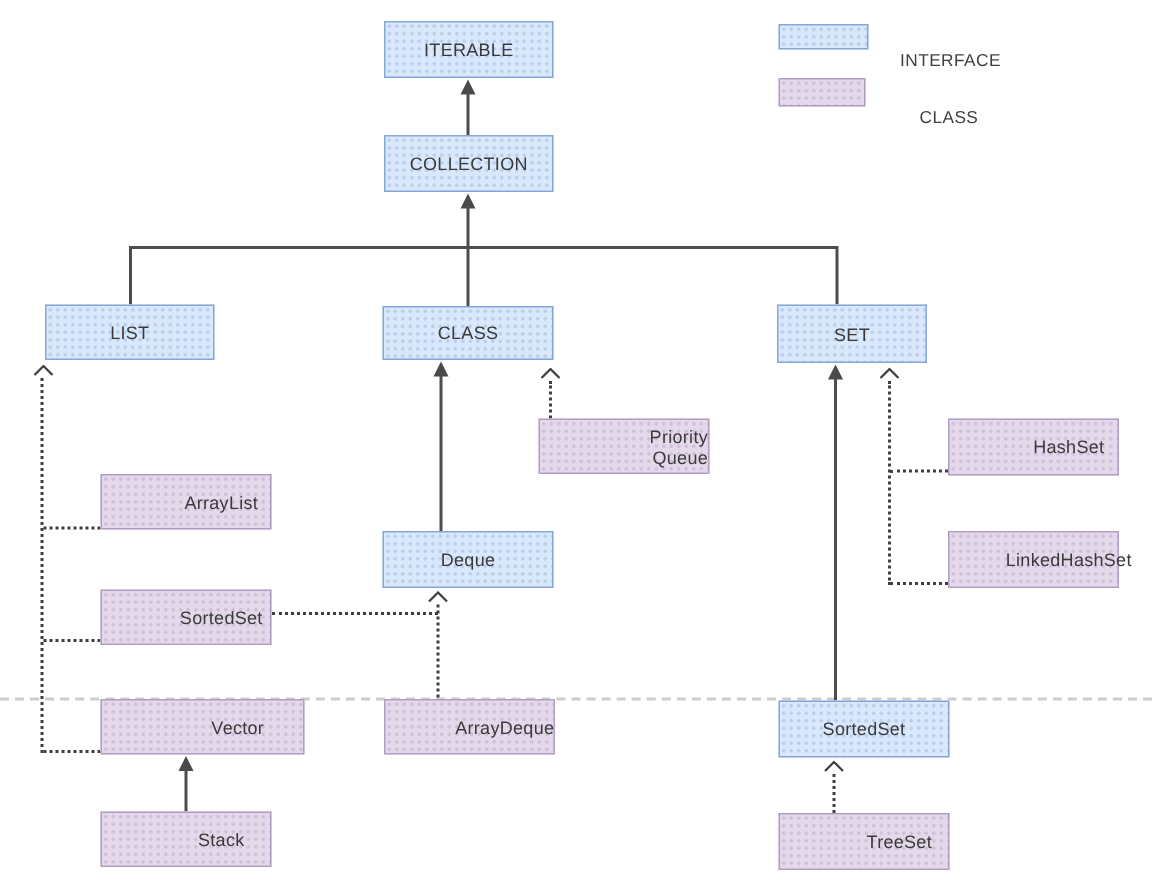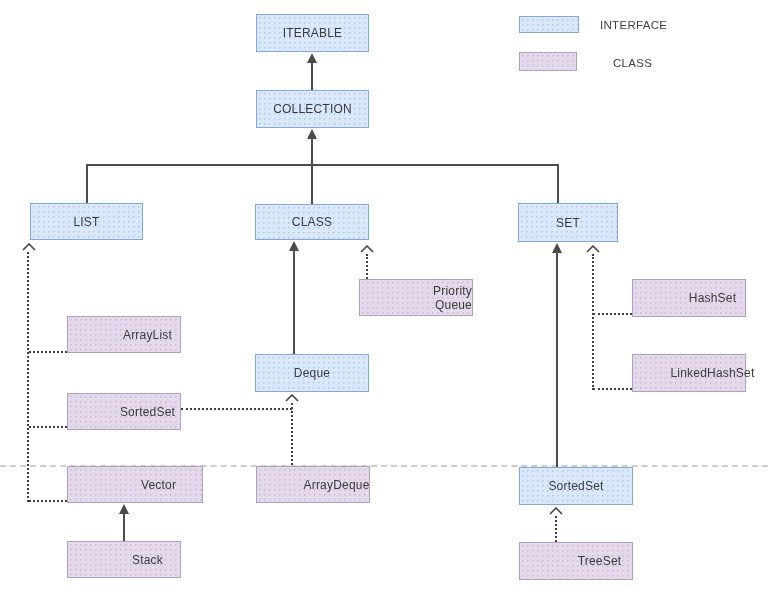"INTERFACE" .legend-label { margin-top: none -> 16px }
